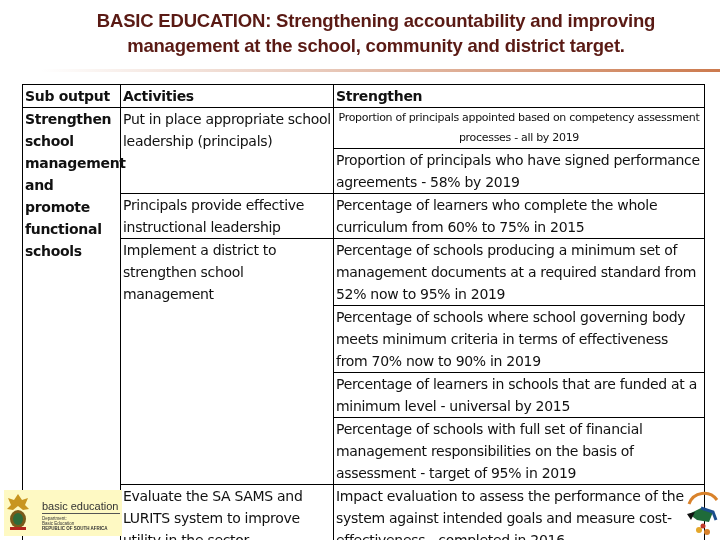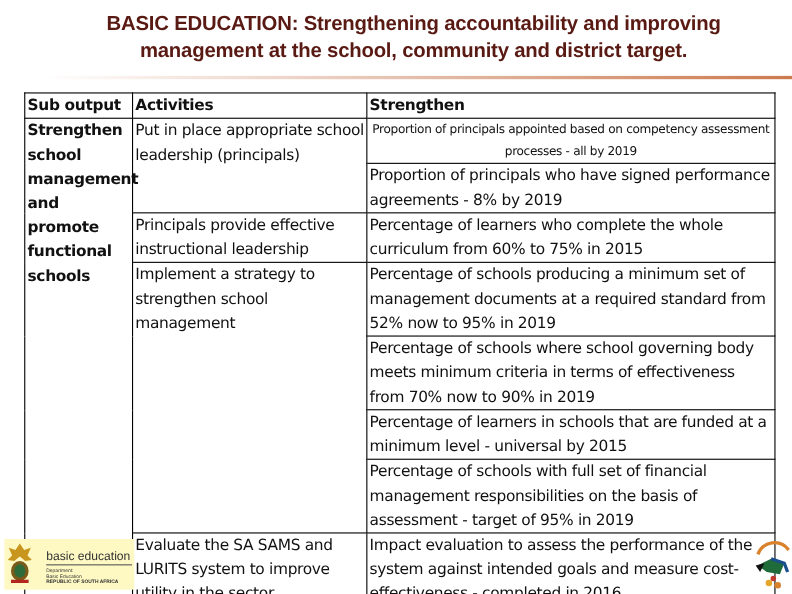"Proportion of principals who have" td { text: 8% -> 58% }
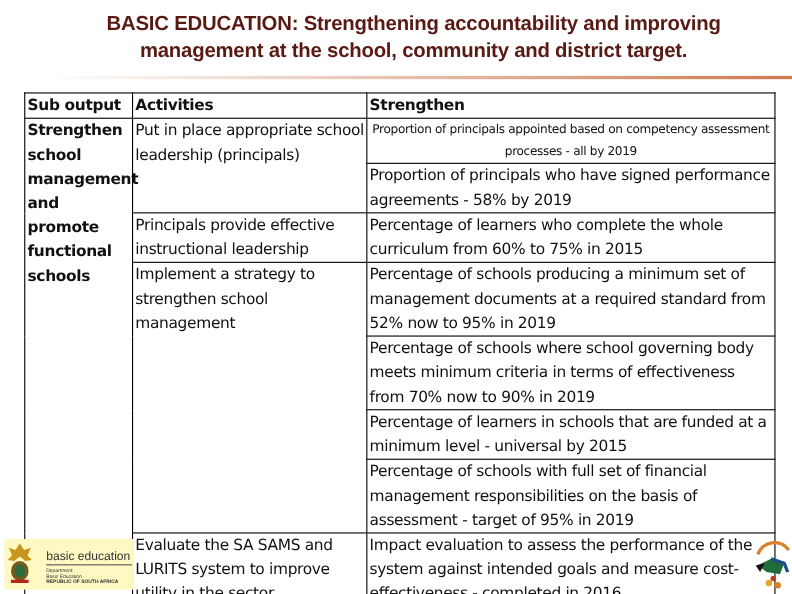"Implement a strategy to strengthen" td { text: strategy -> district }
